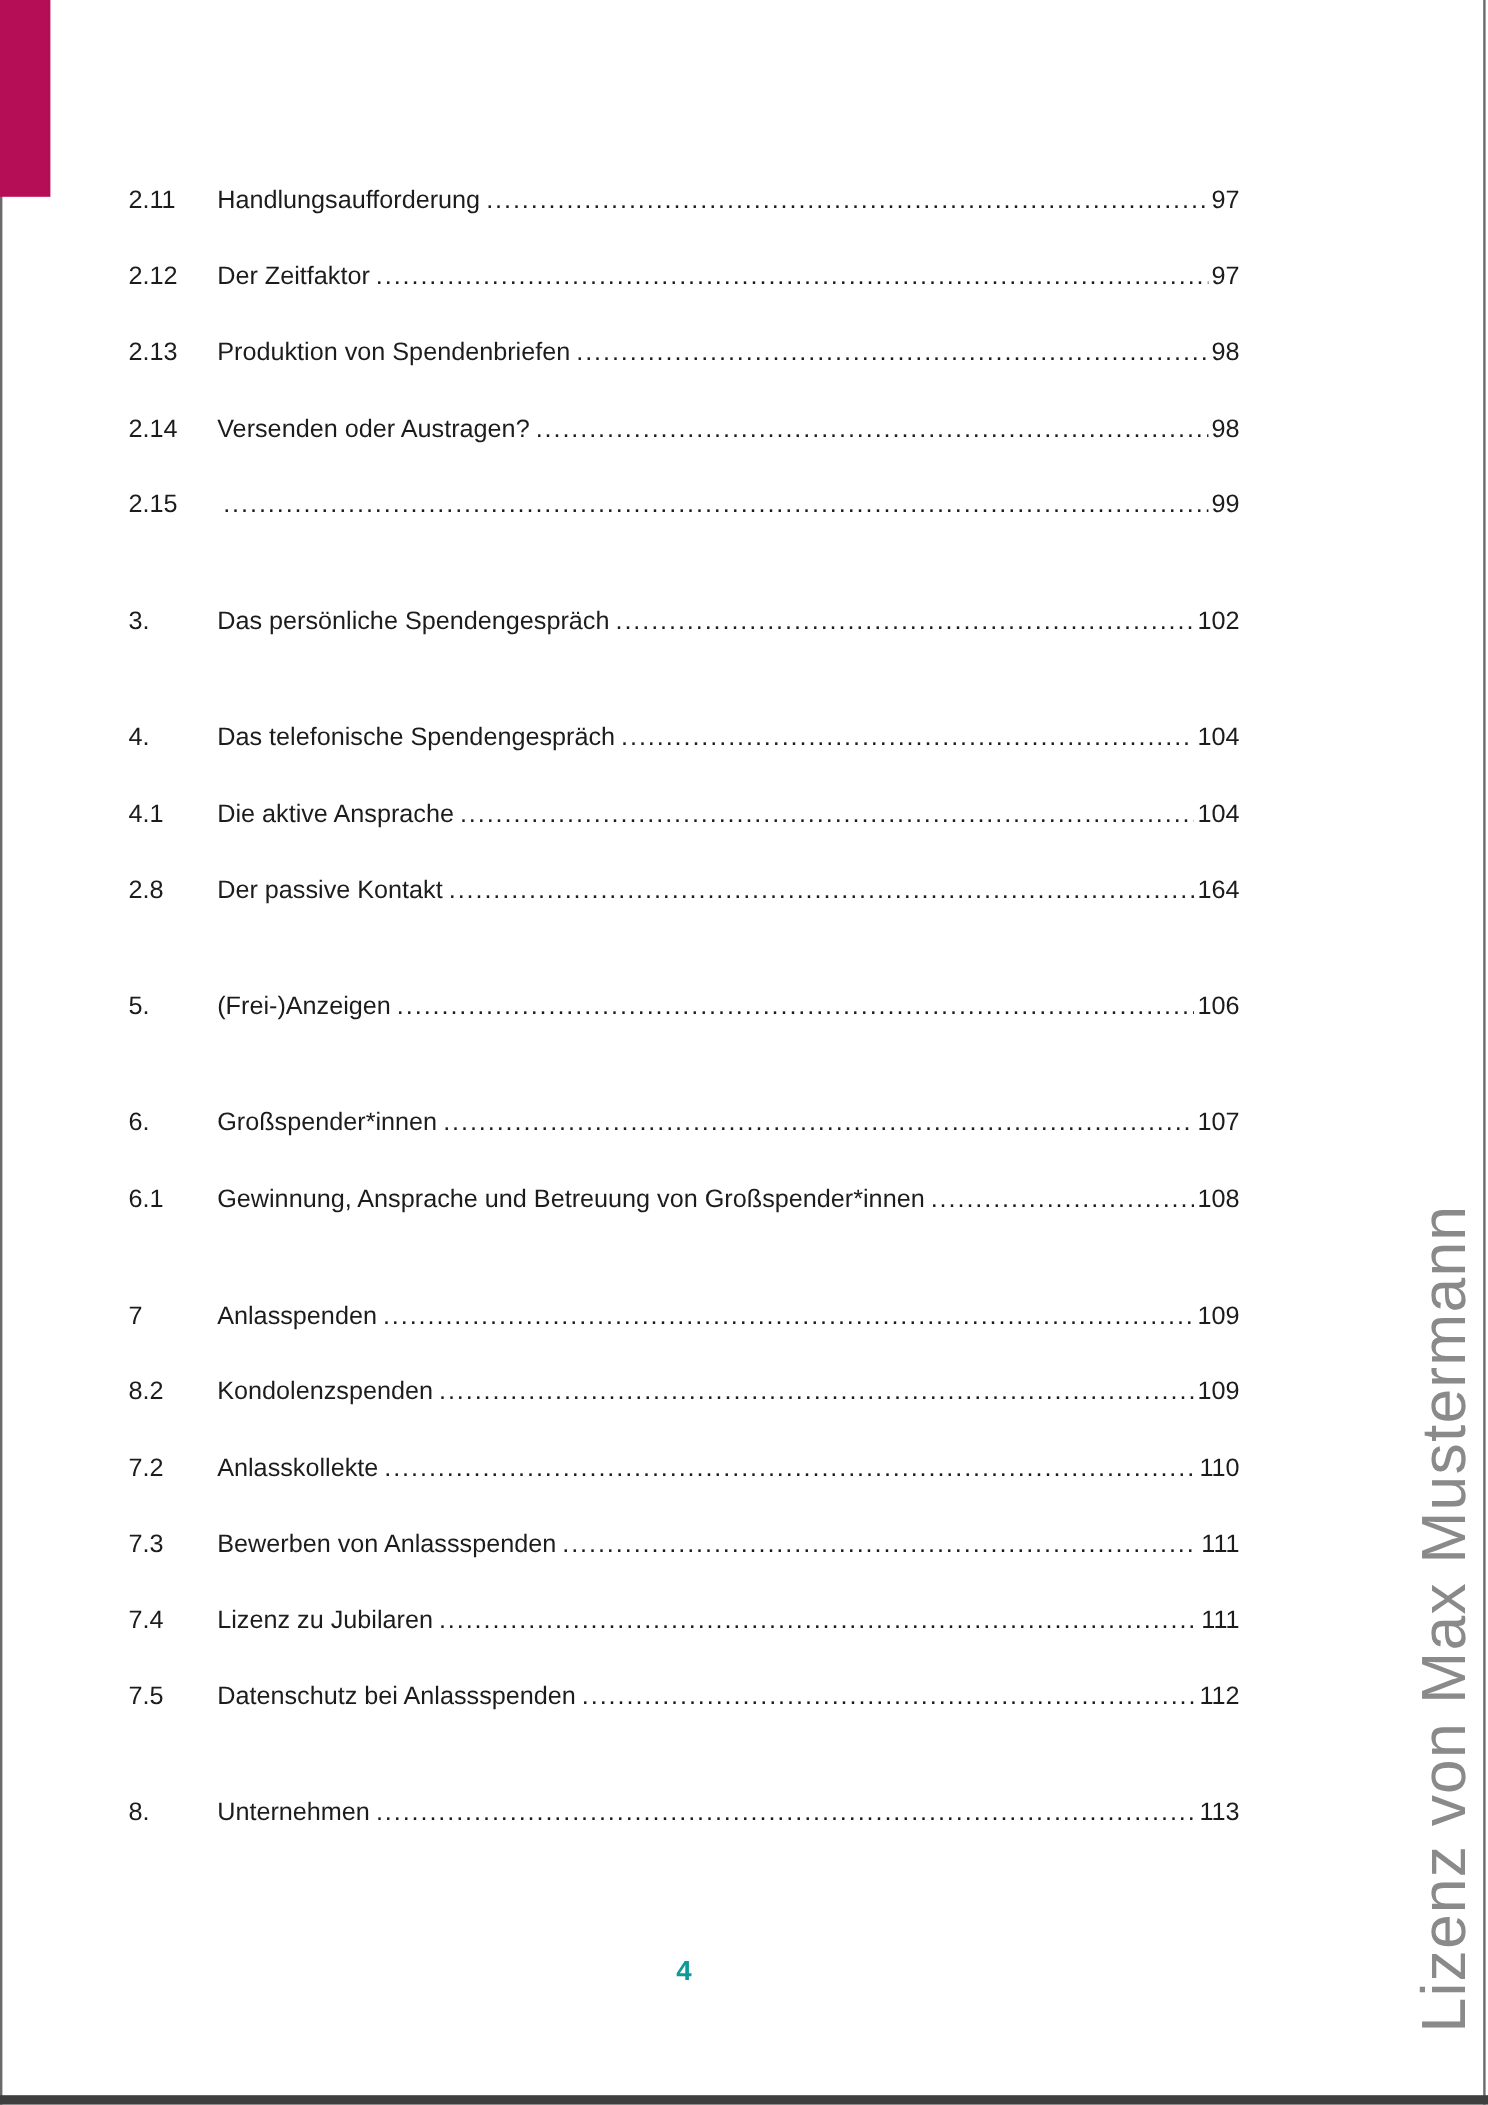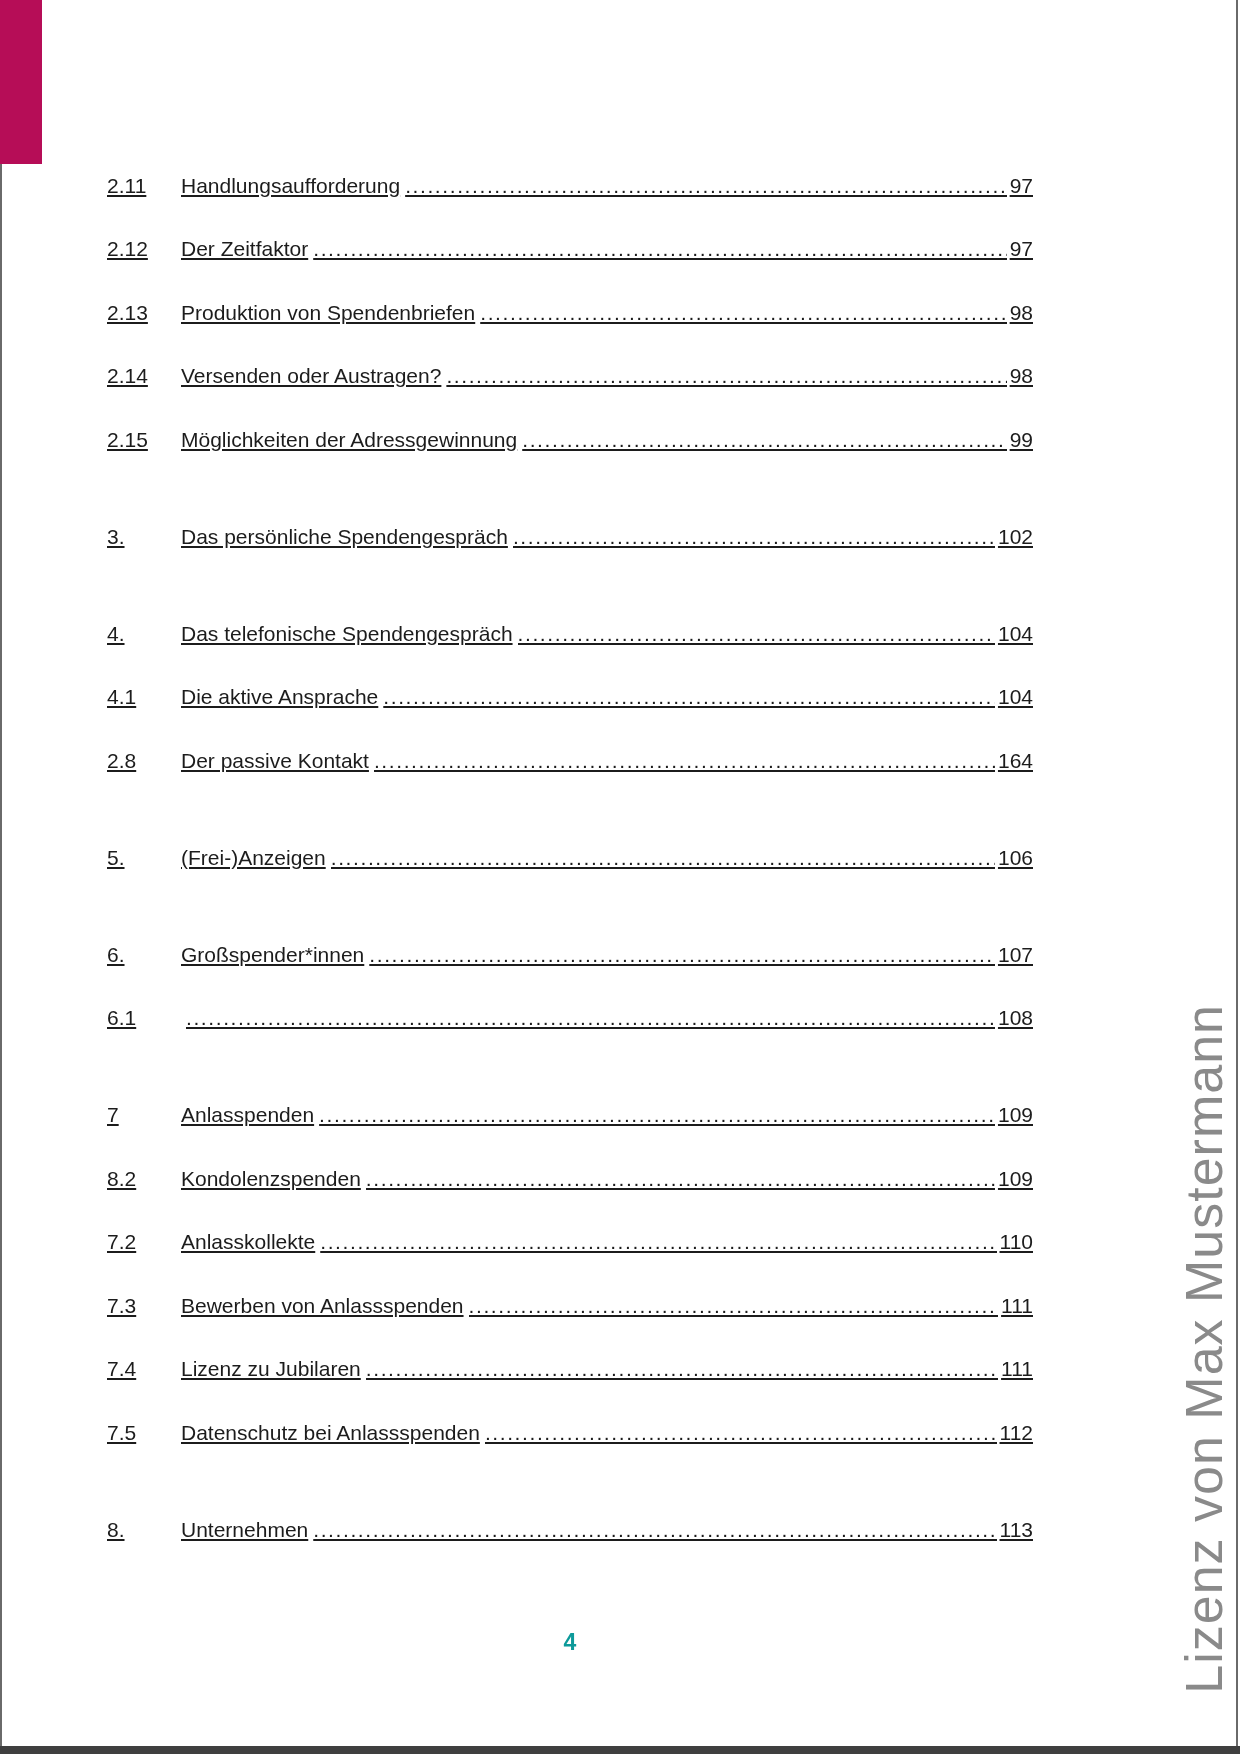"2.11" .toc-row { align-items: center -> none; text-decoration: underline -> none }
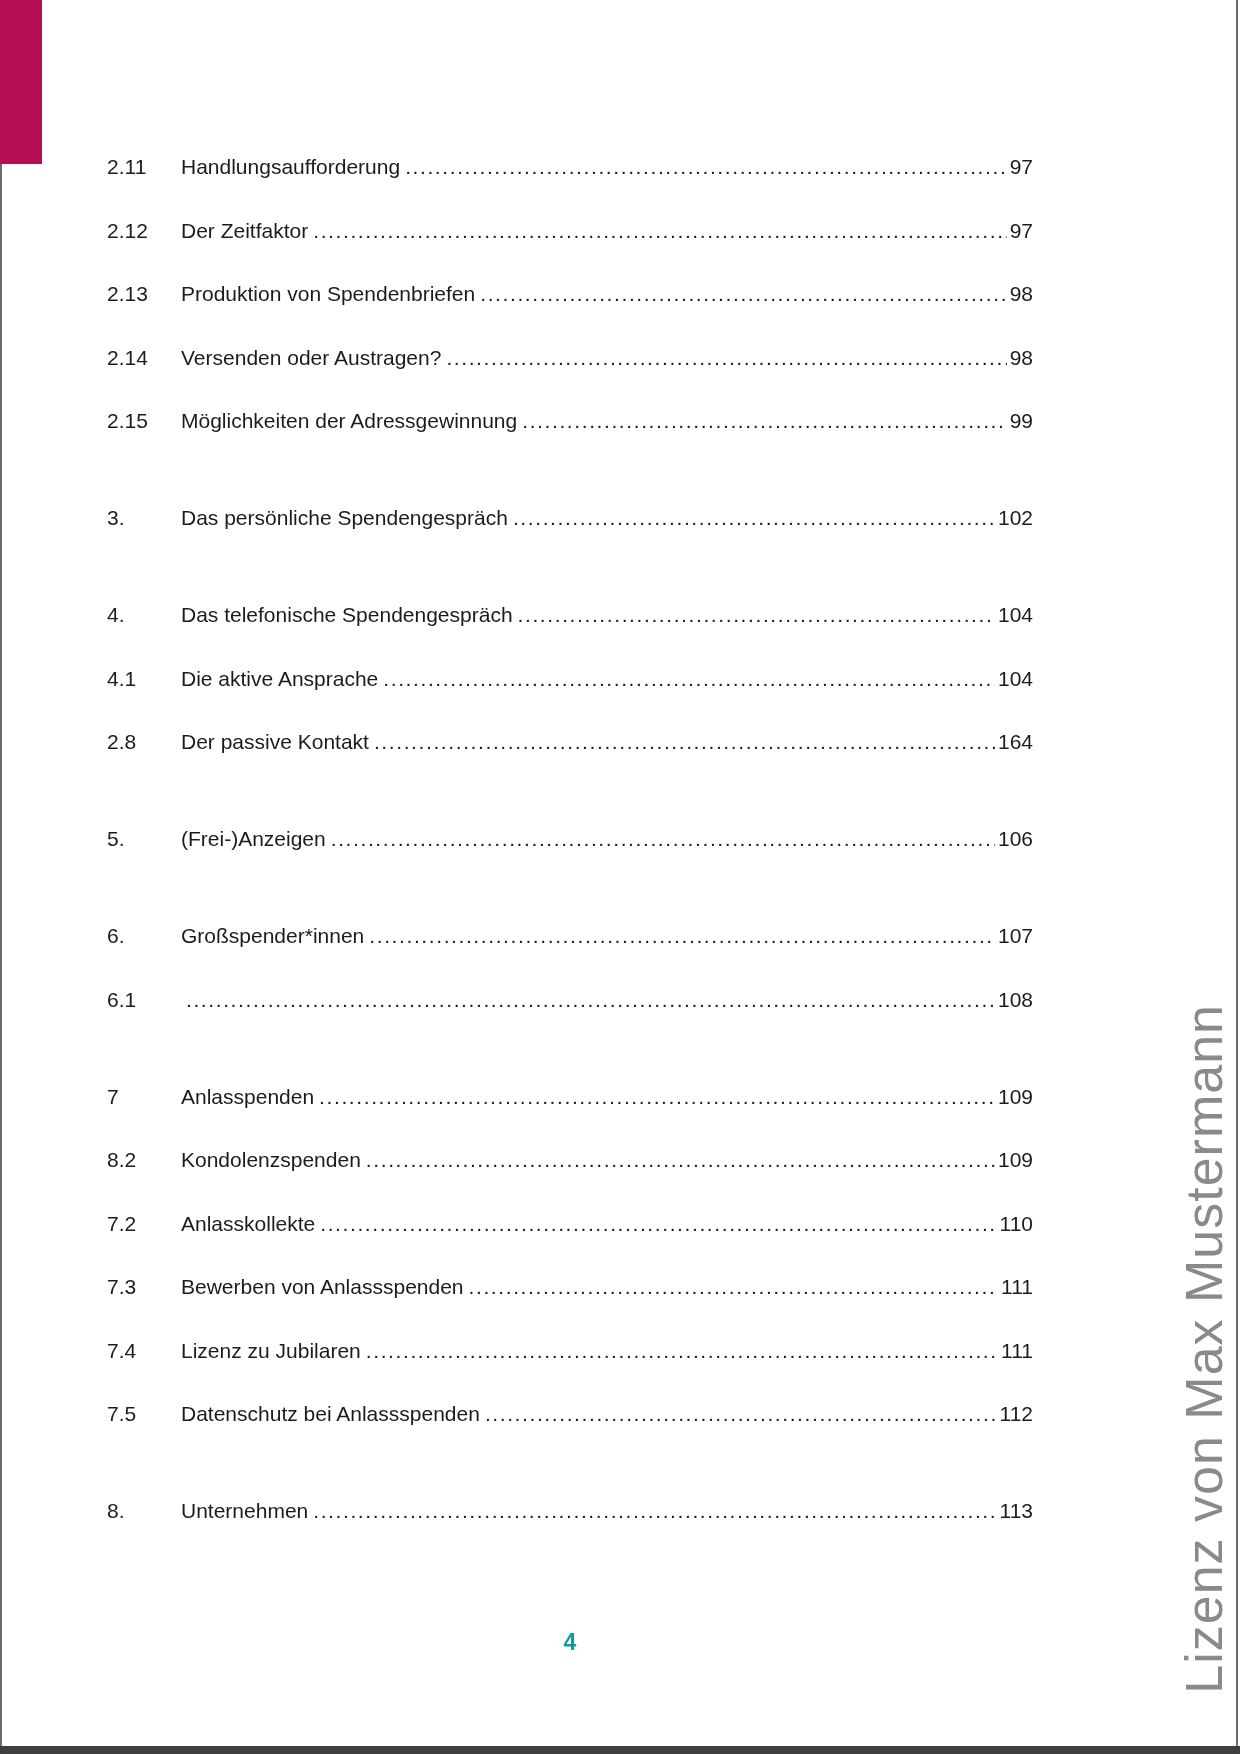"Möglichkeiten der Adressgewinnung" span.toc-title { html: <span>Möglichkeiten der Adressgewinnung</span> -> none }
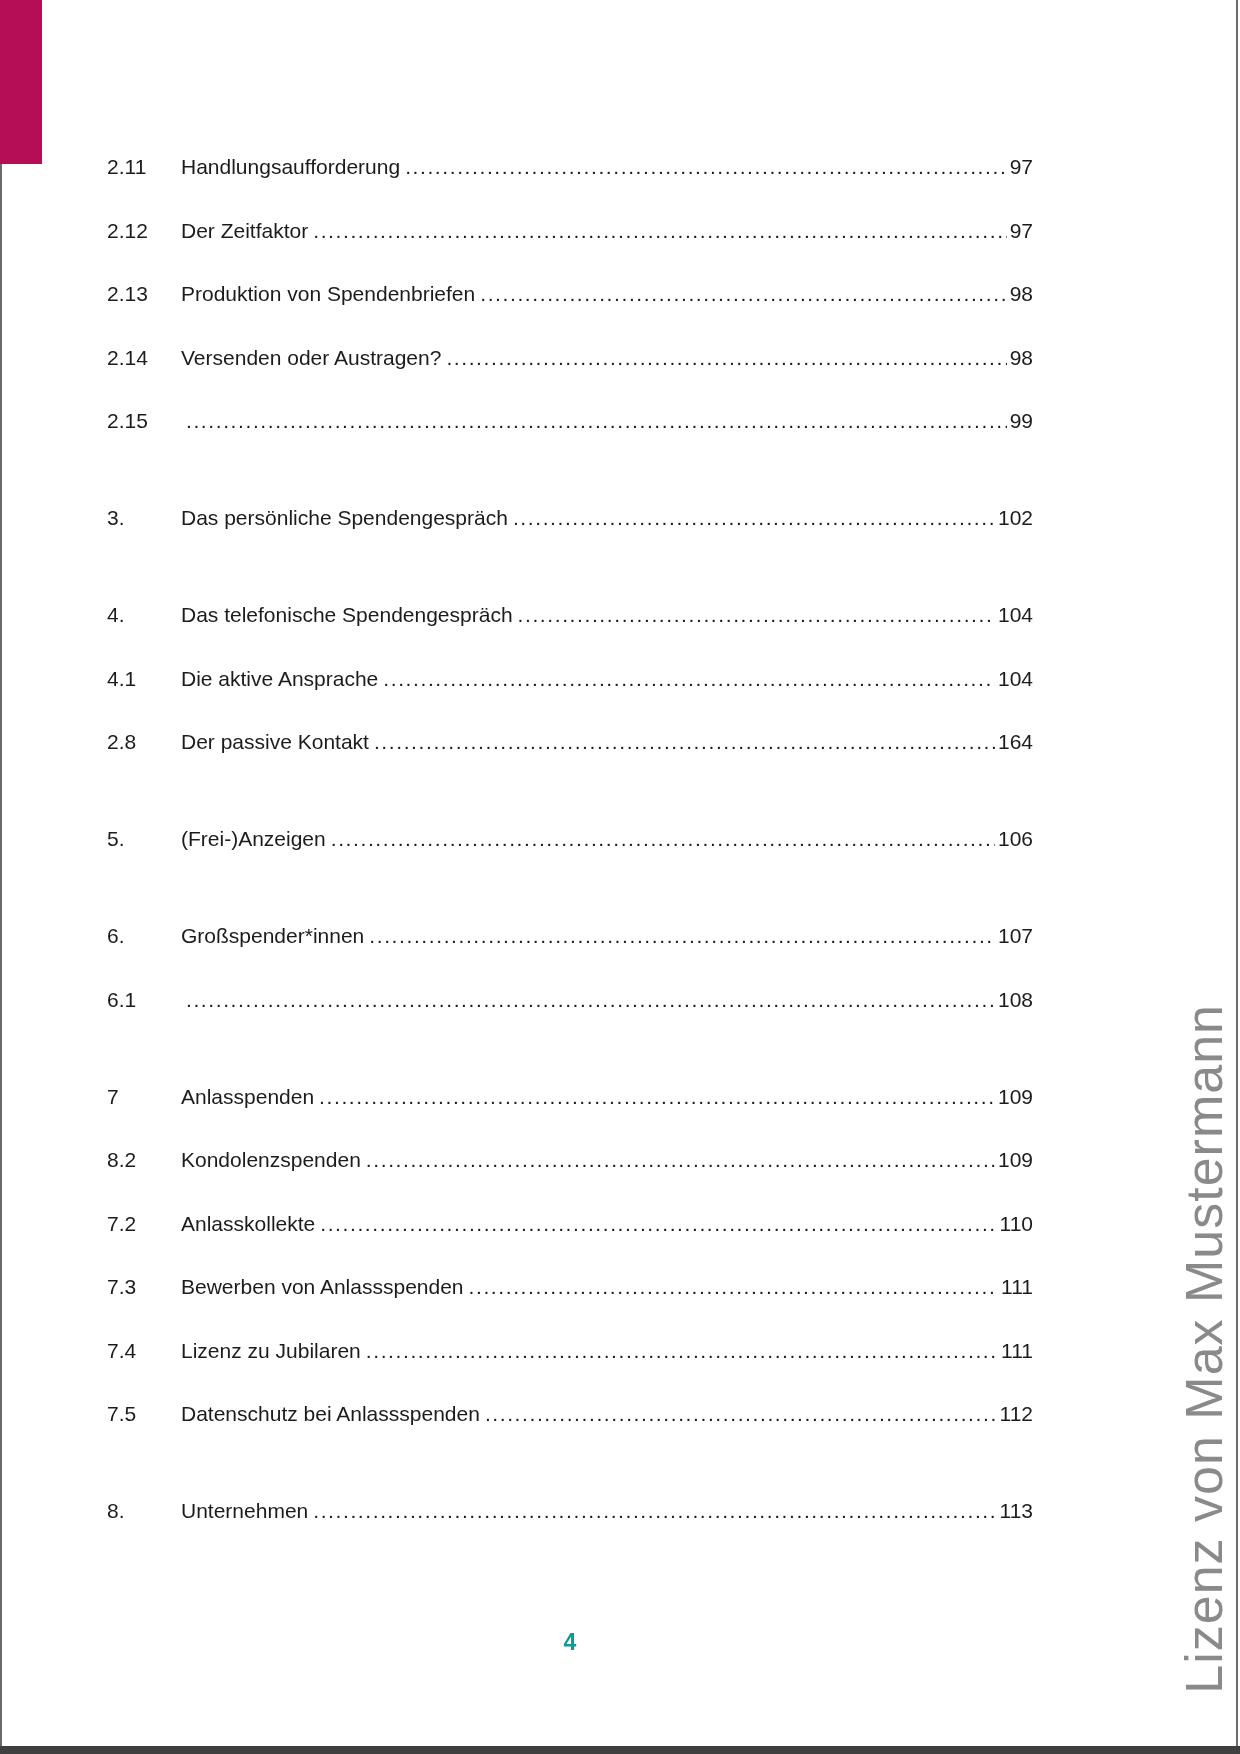"Gewinnung, Ansprache und Betreuung von" span.toc-title { html: none -> <span>Gewinnung, Ansprache und Betreuung von Großspender*innen</span> }
